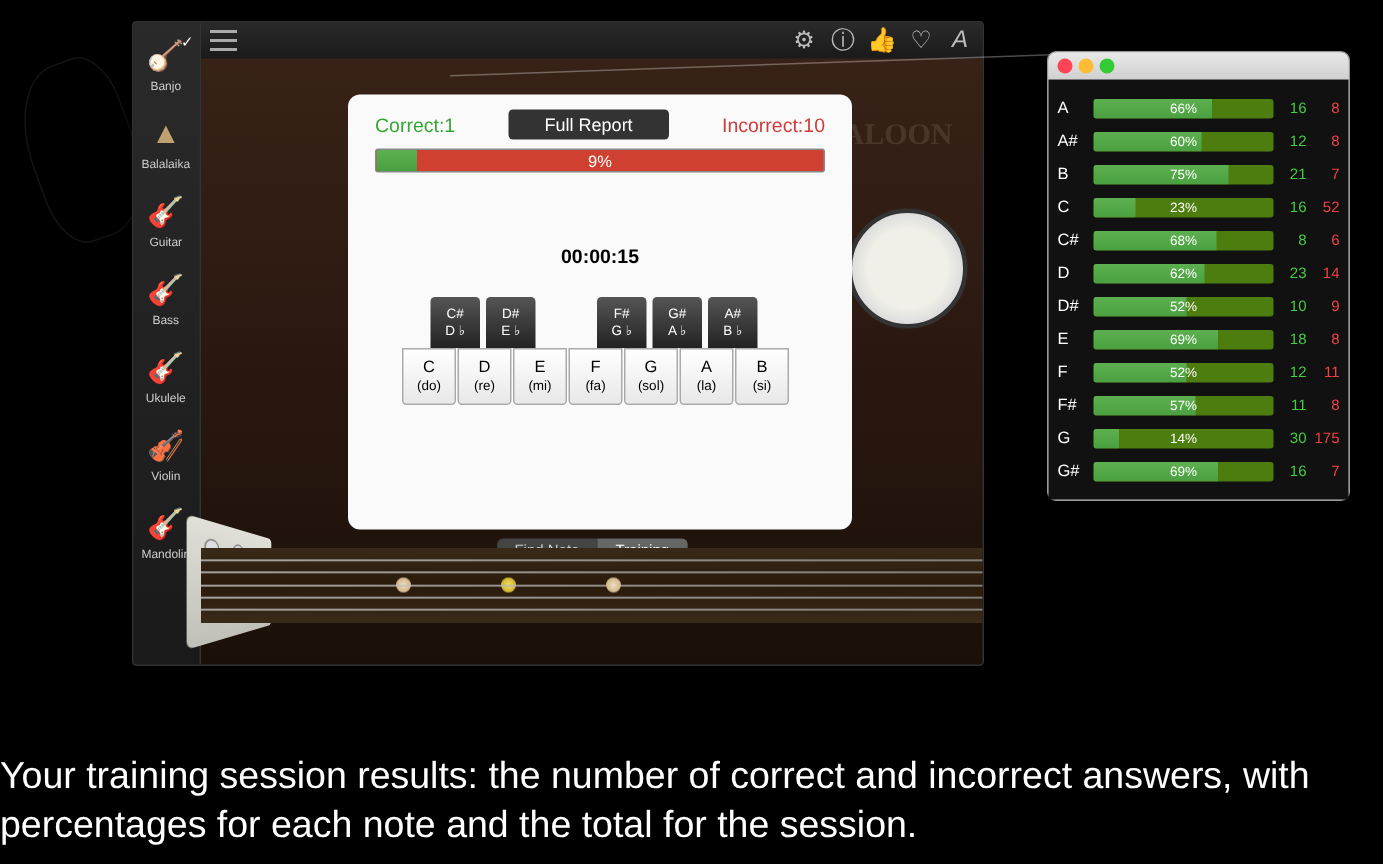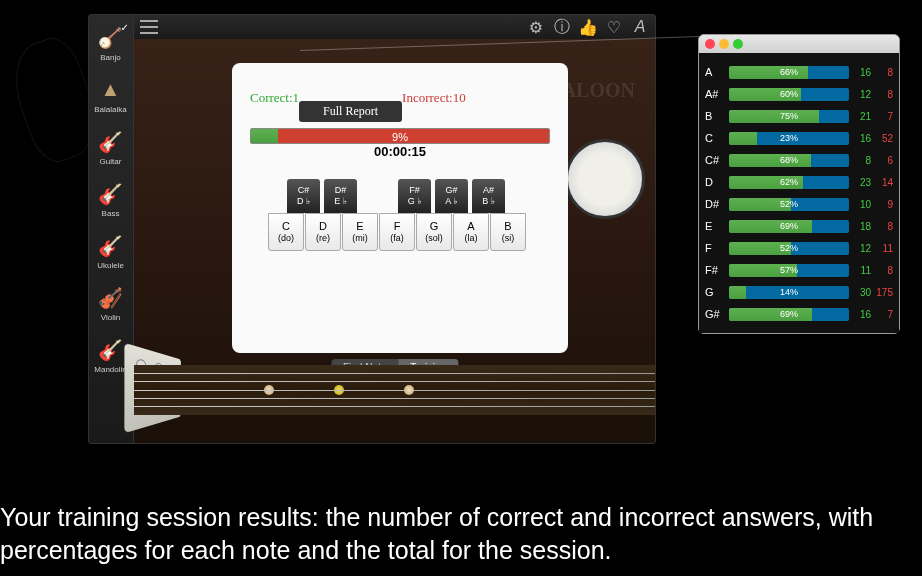"66%" .stat-bar { background: #0369a1 -> #4d7c0f }
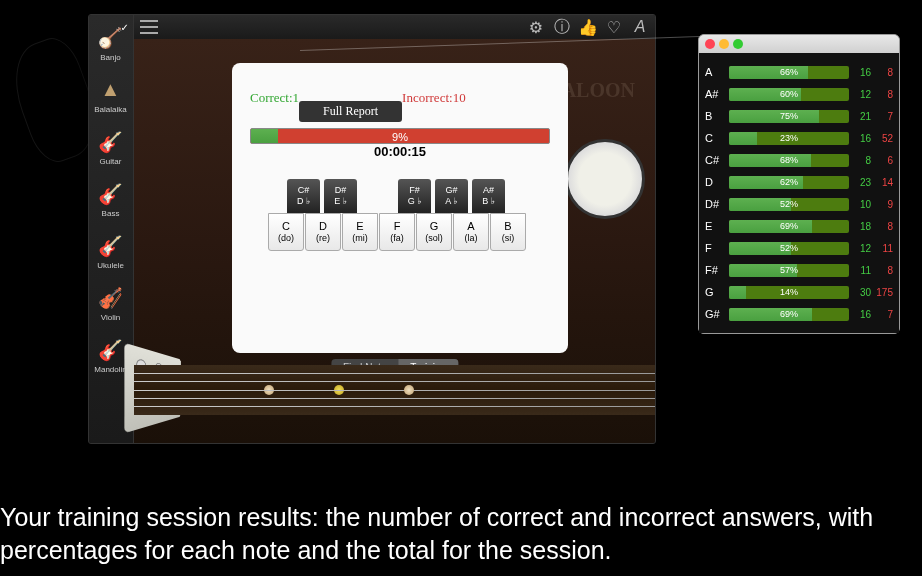"Correct:1" .panel-top { font-family: Liberation Serif, serif -> none; justify-content: none -> space-between }
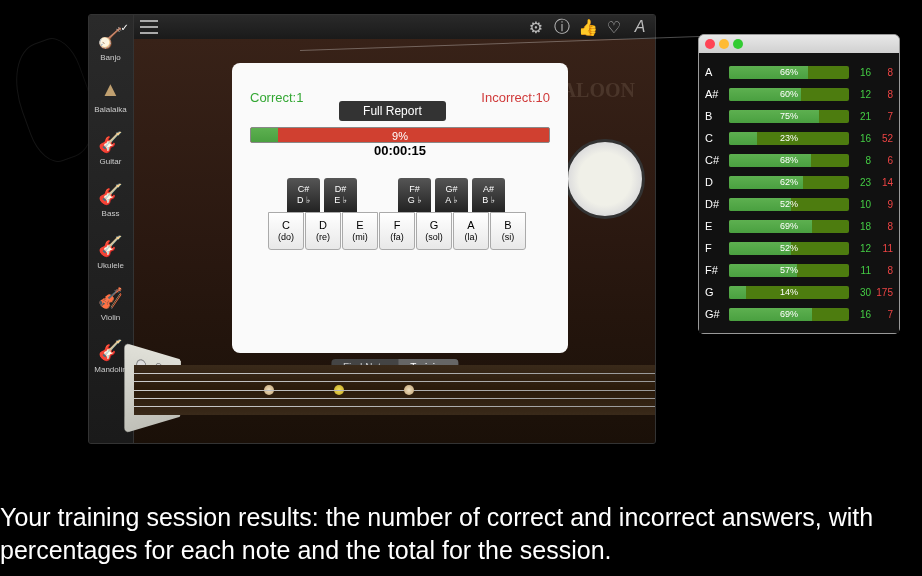"Full Report" .report-btn { margin-top: 28px -> none }
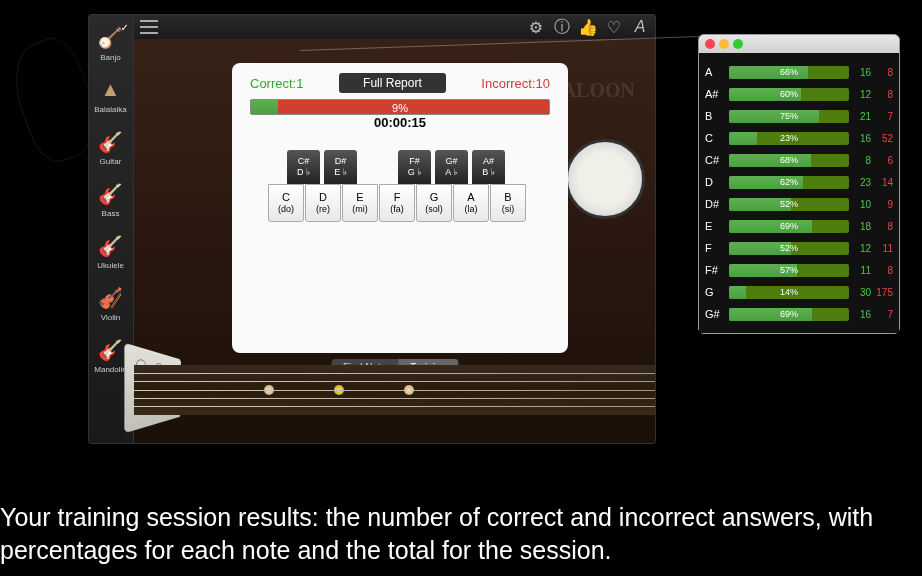"00:00:15" .timer { margin-top: none -> 48px }
